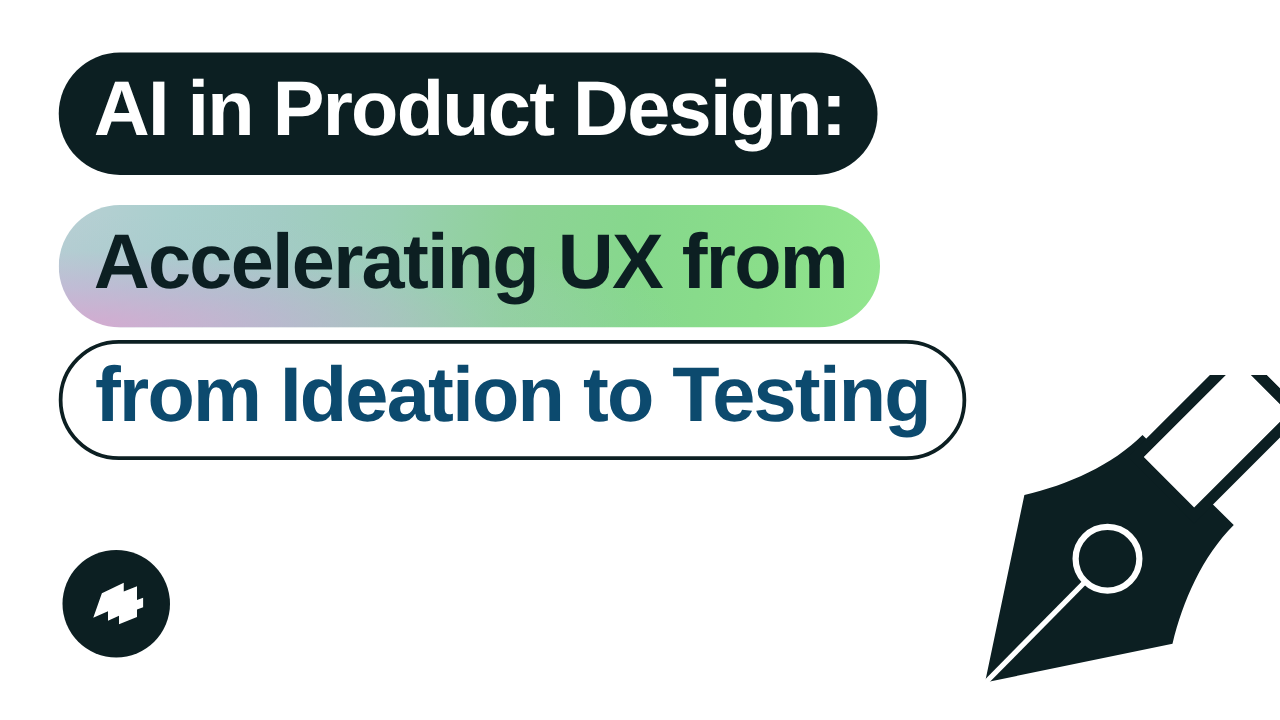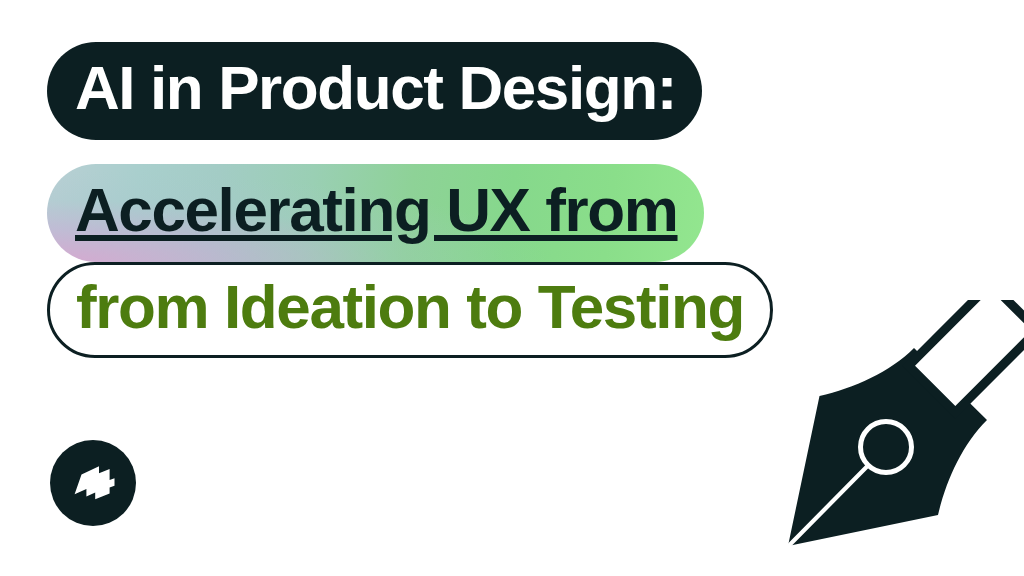"Accelerating UX from" .pill-line-2 { margin-bottom: none -> 10px; text-decoration: underline -> none }
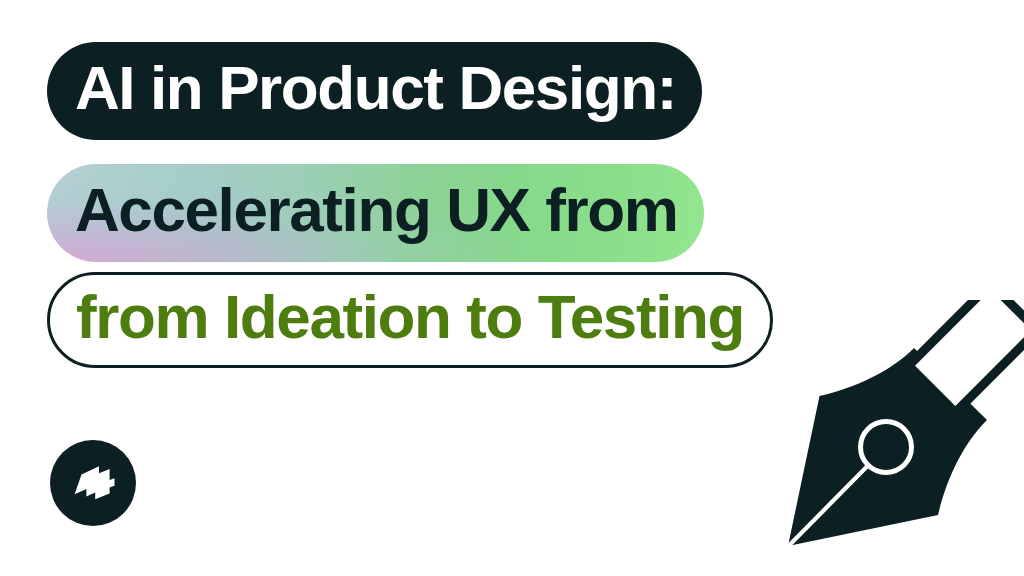"from Ideation to Testing" .pill-line-3 { color: #4d7c0f -> #0c4a6e }
